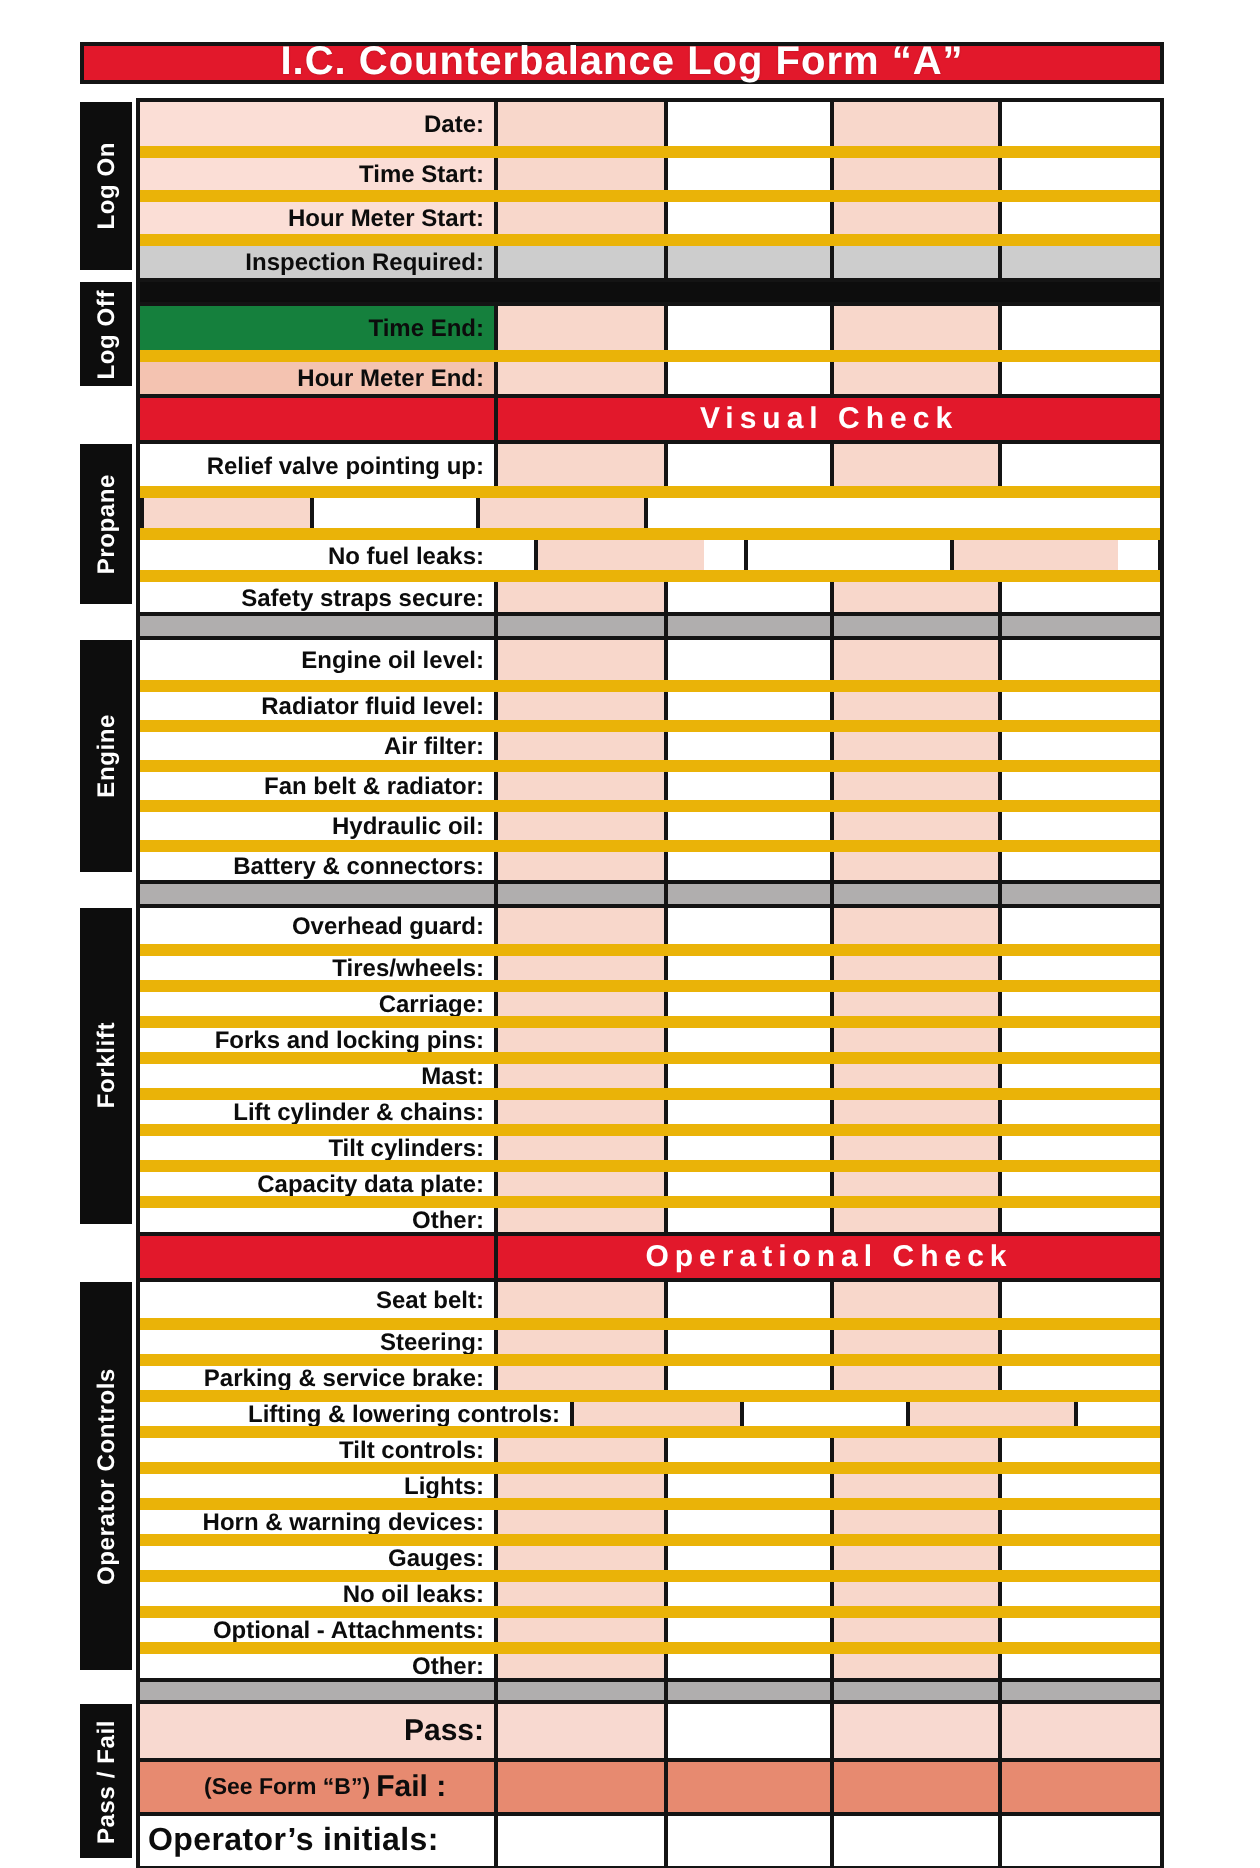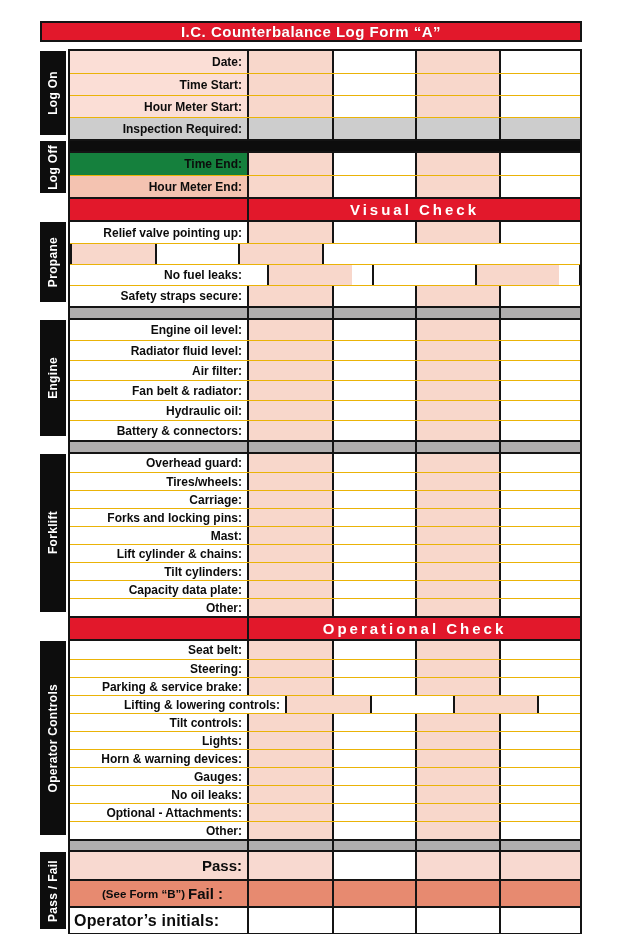"I.C. Counterbalance Log Form “A”" .title-bar { font-size: 15px -> 20px }
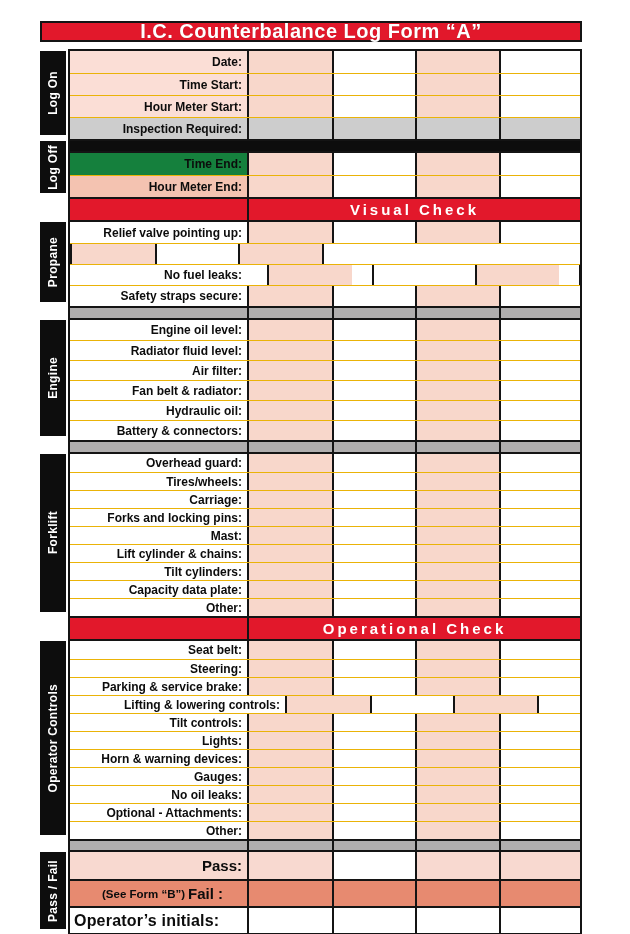"Time Start:" .section .form-row + .form-row { border-top: 1px solid #eab308 -> 6px solid #eab308 }
